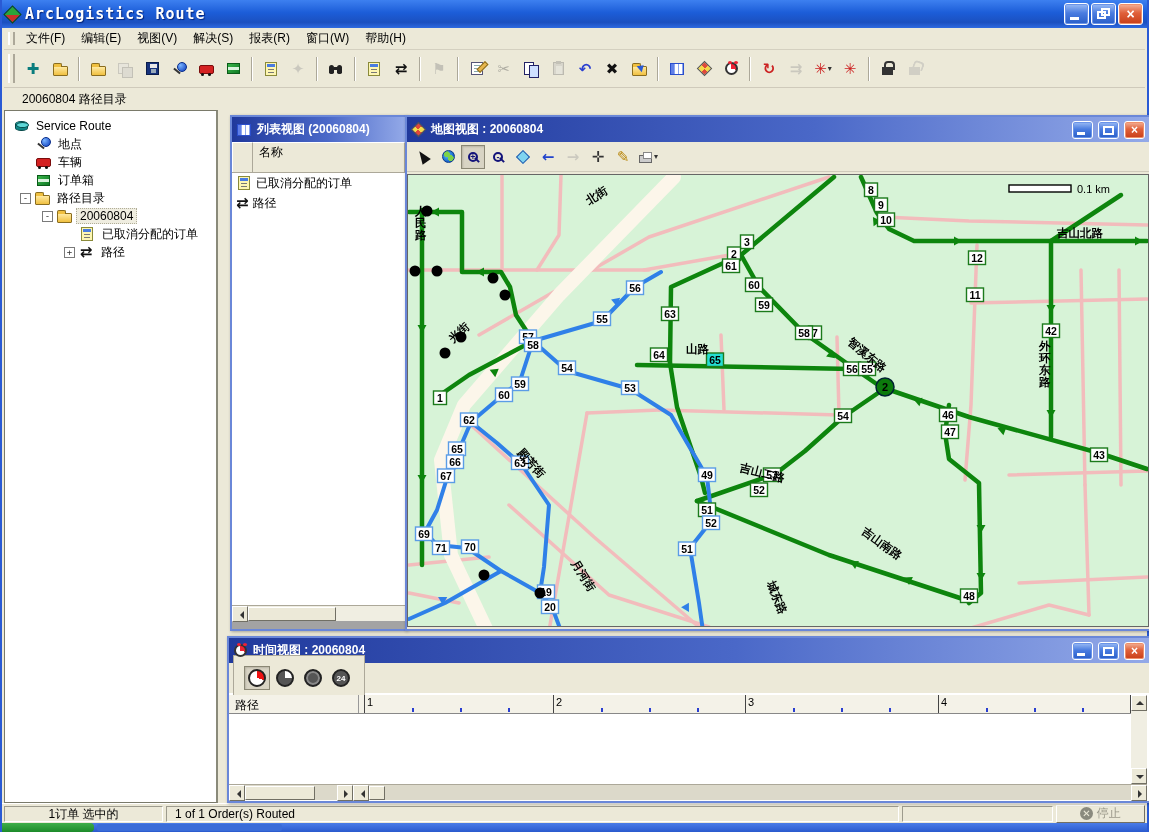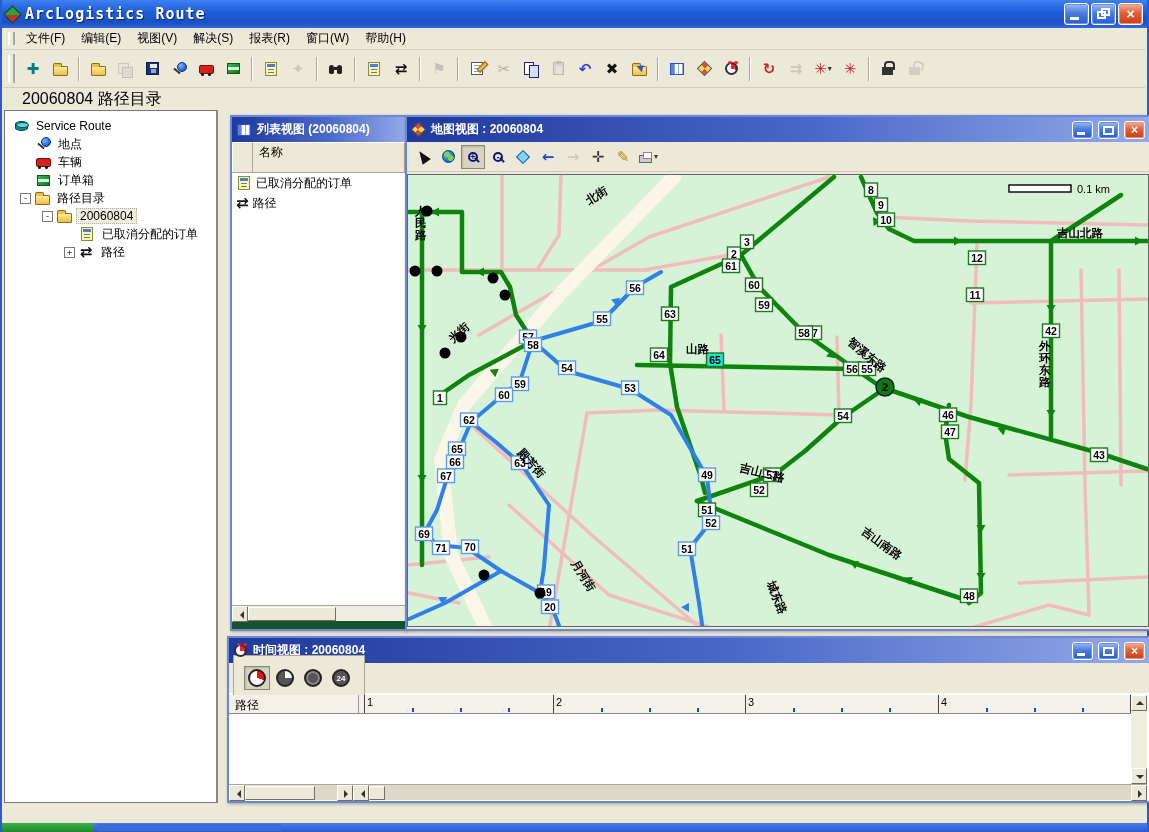"20060804 路径目录" .ctxrow { font-size: 16px -> 12px }
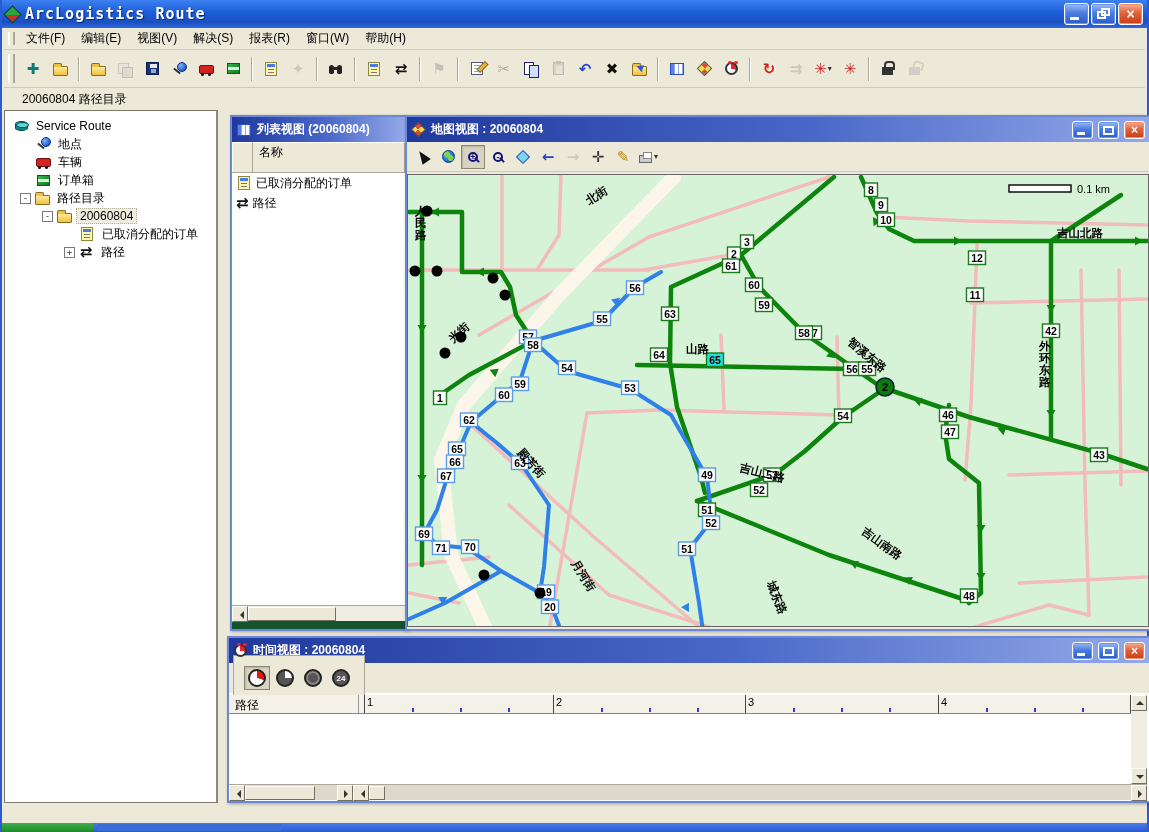"列表视图 (20060804)" #listwin { background: #14532d -> #a3a3a3 }
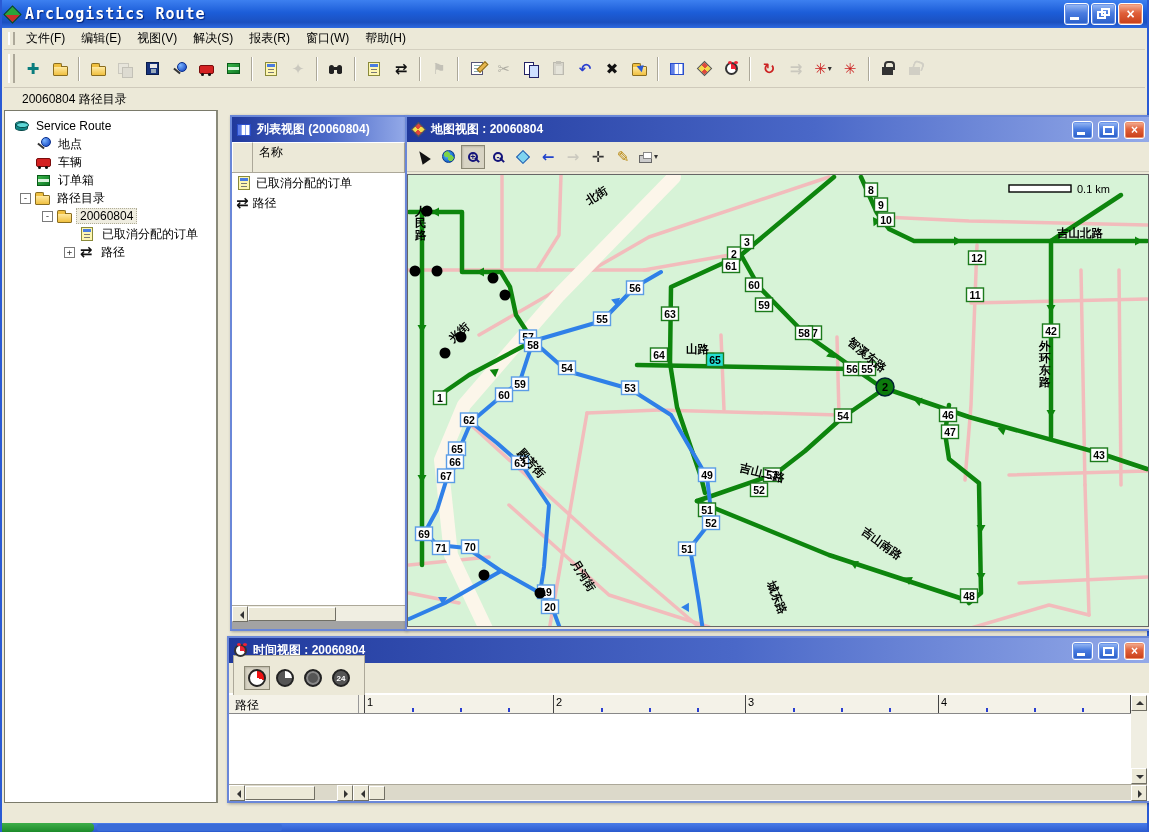"1订单 选中的" div.statusbar { html: none -> <div> <span>1订单 选中的</span> <span>1 of 1 Order(s) Routed</span> <span></span> <span> <span>✕</span> <span>停止</span> </span> </div> }
